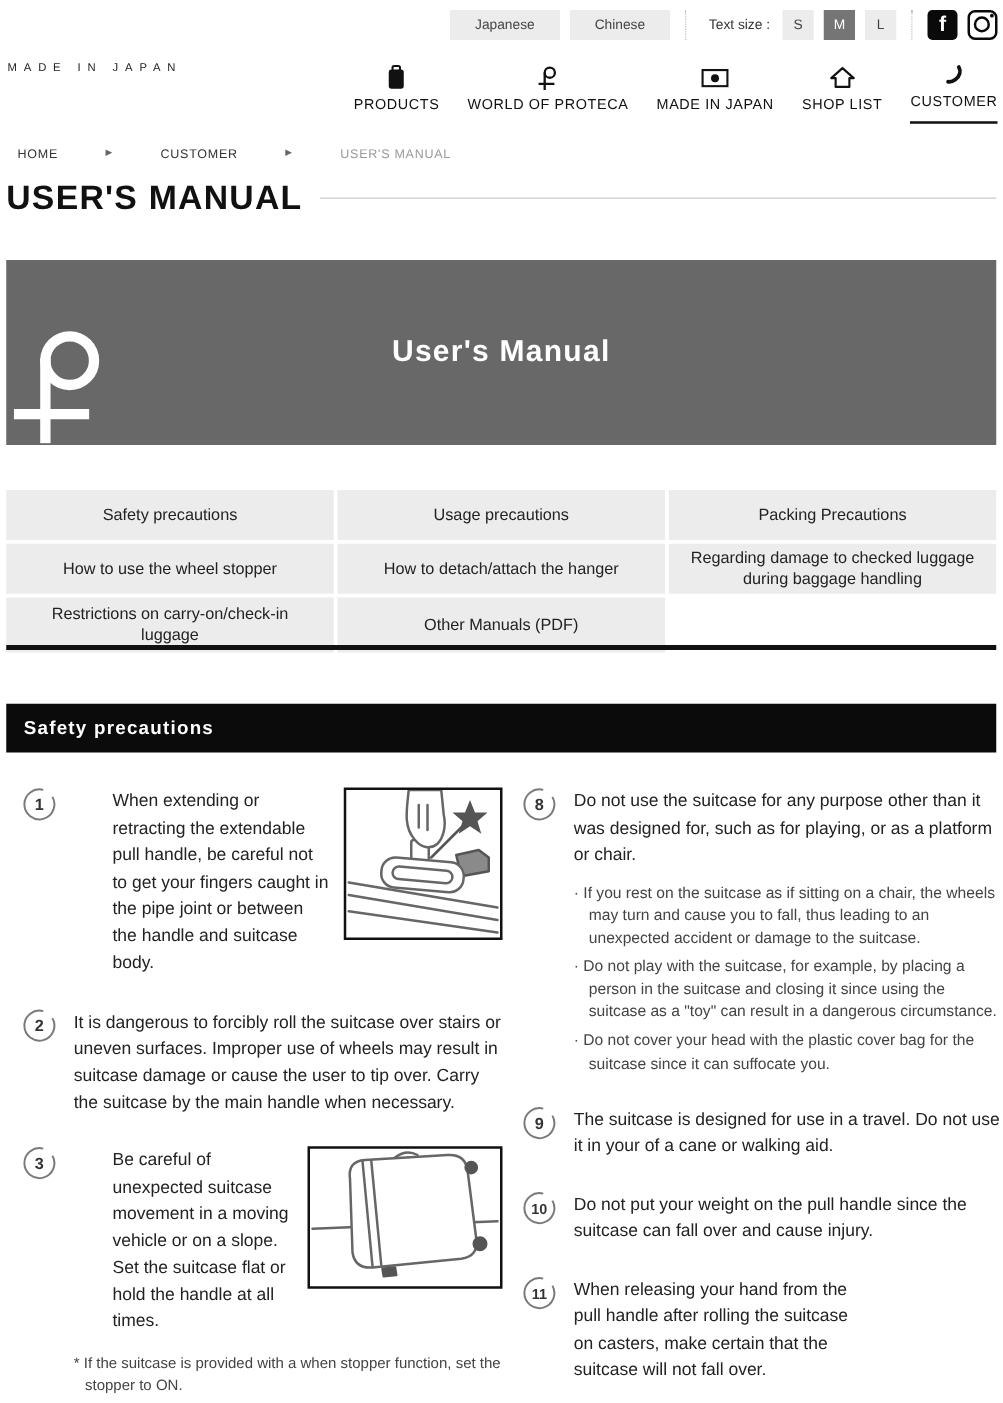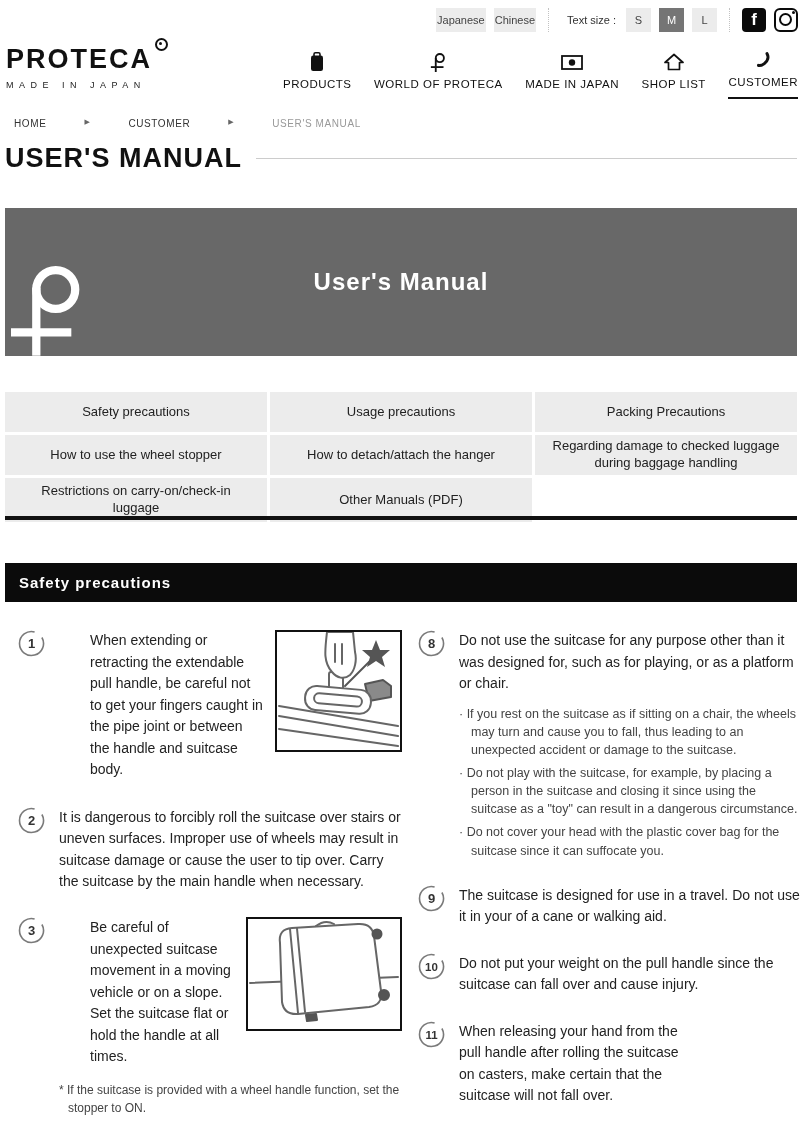"Japanese" .pill-btn { padding: 6px 1px -> 6px 20px }
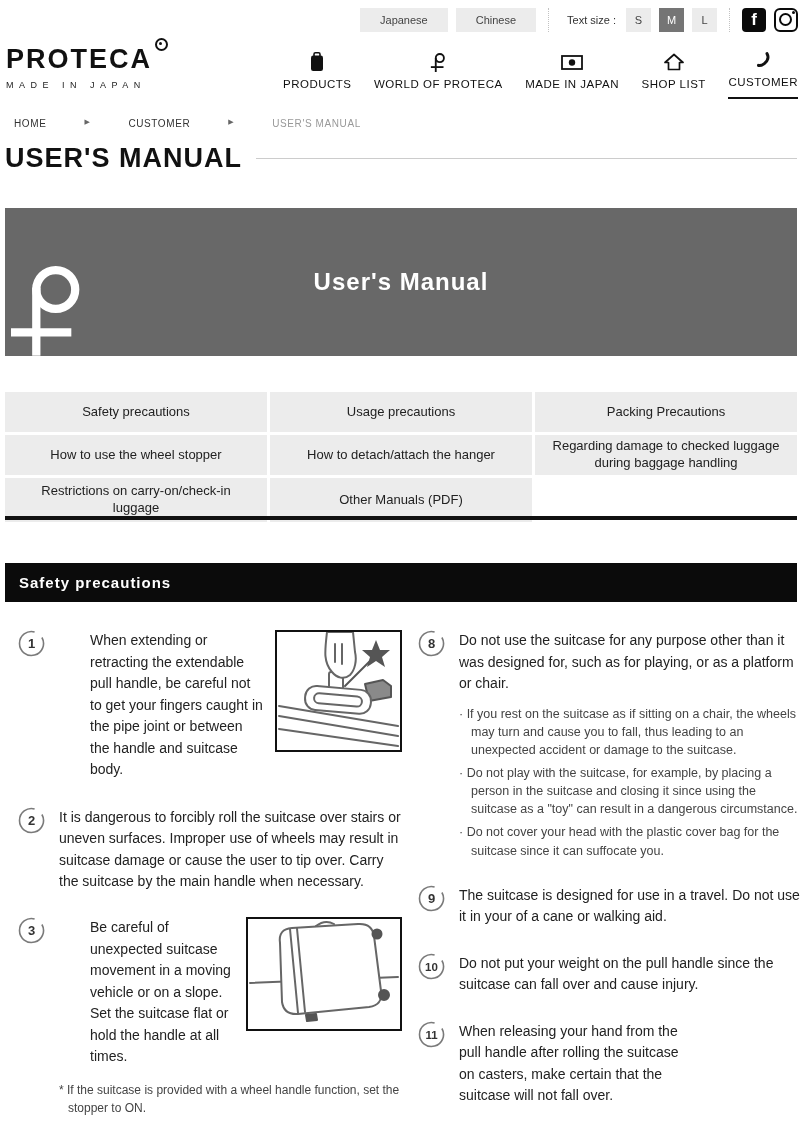"PROTECA" div.logo-word { html: <div><span>PROTECA</span><span></span></div> -> none }
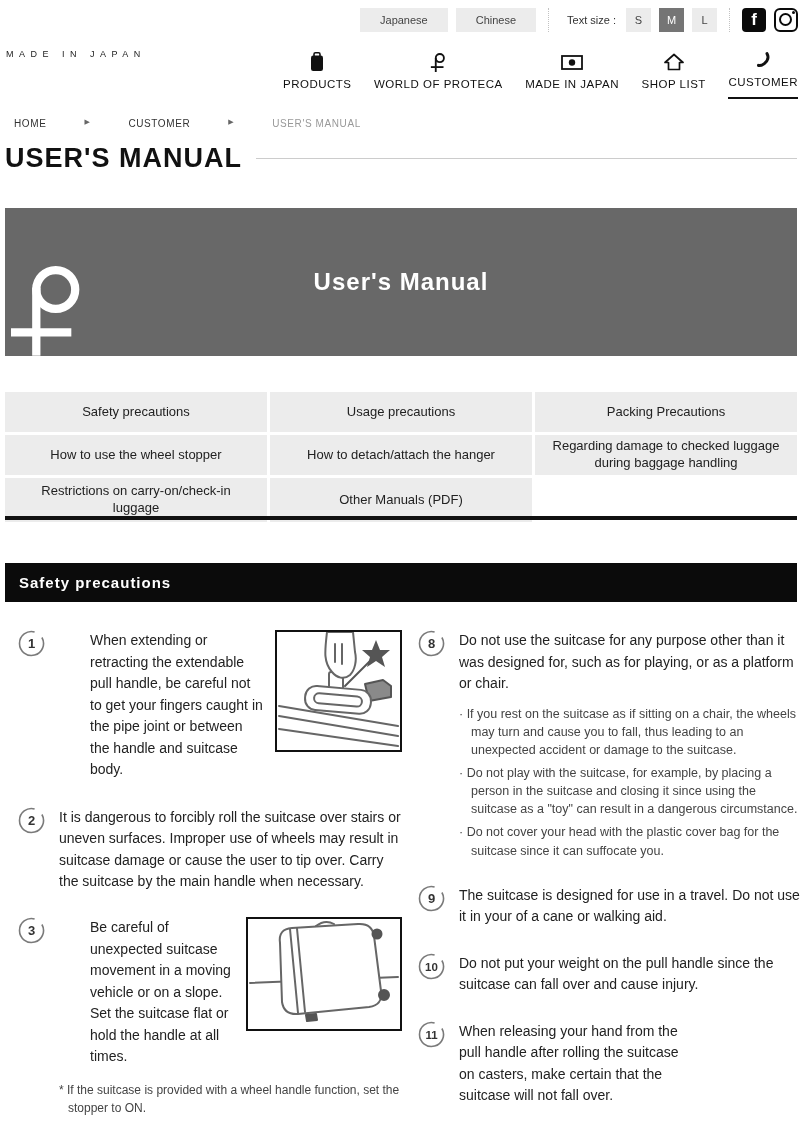"* If the suitcase is" div.note { text: wheel handle -> when stopper }
